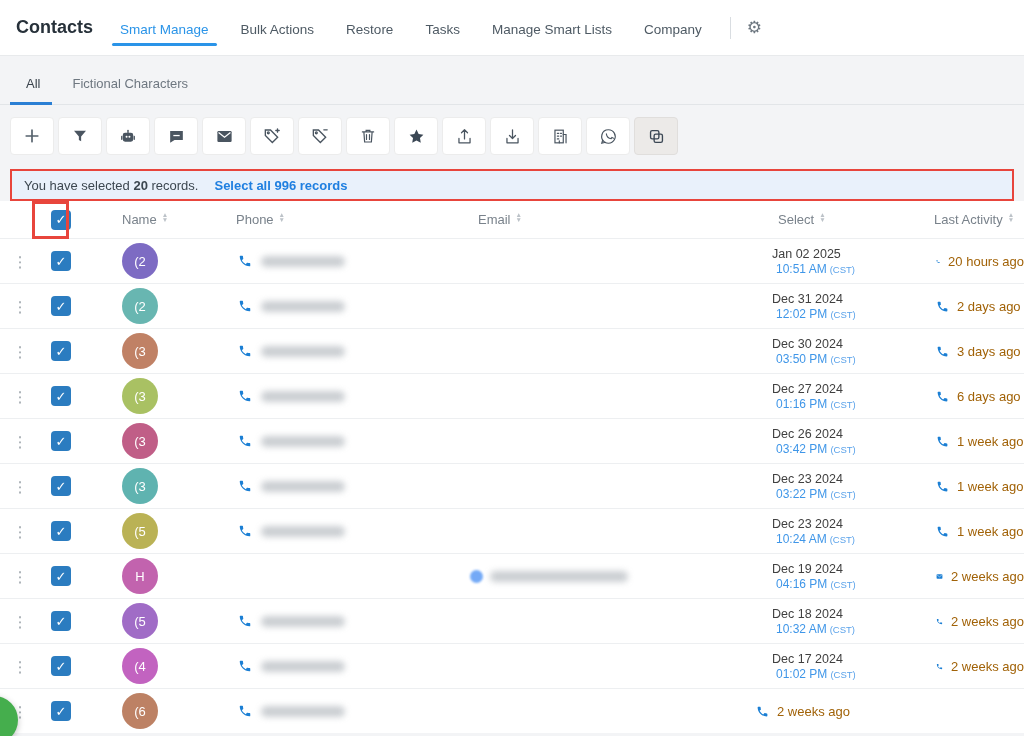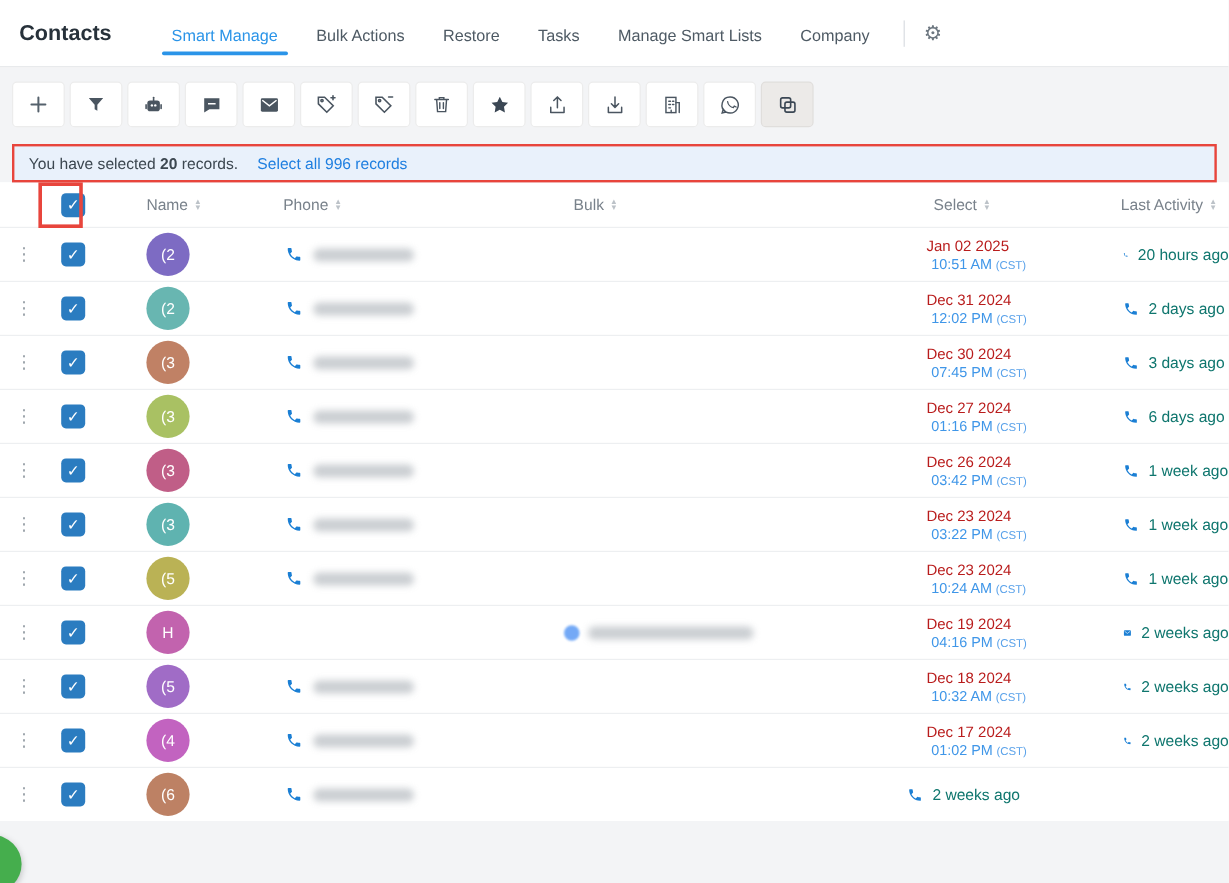"Contacts" .page-title { margin-right: 30px -> 7px }
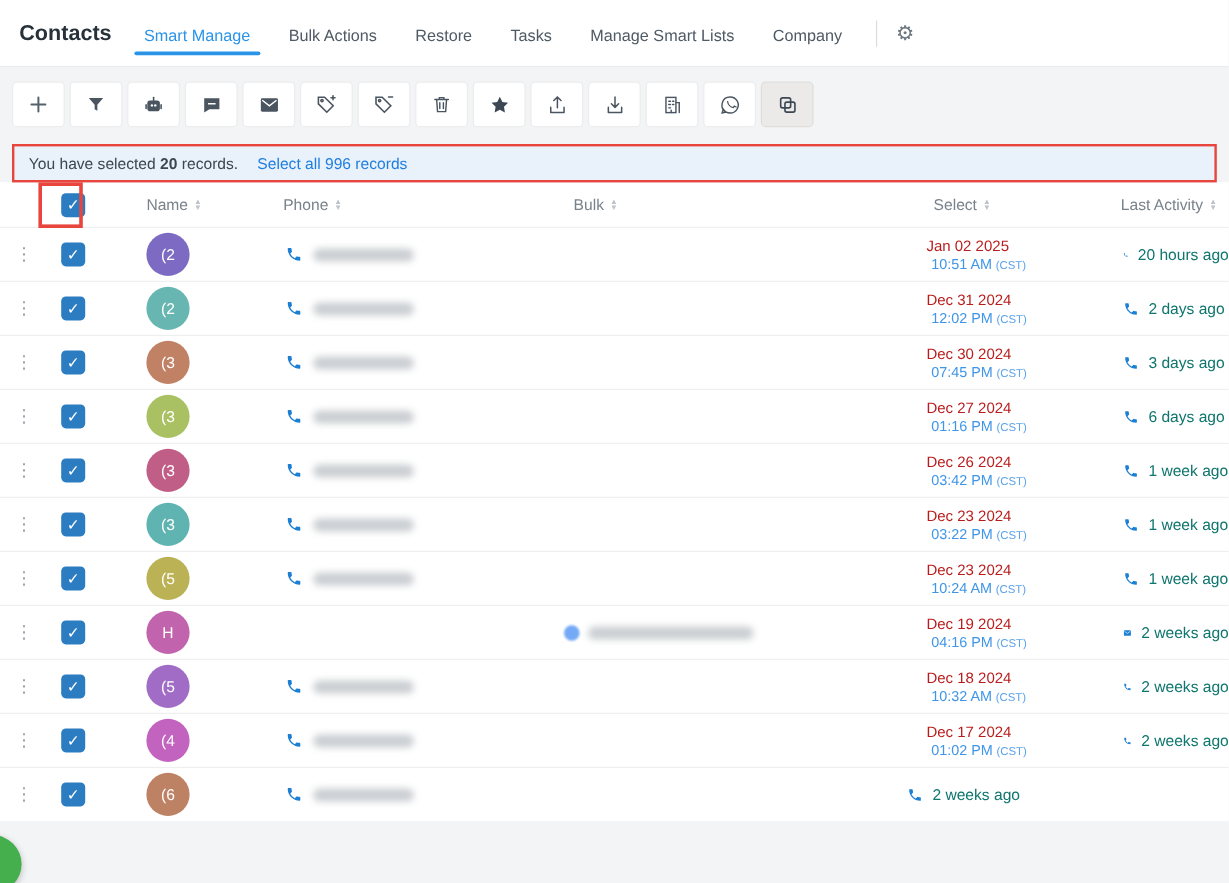"All" div.list-tabs { html: none -> <div> <div>All</div> <div>Fictional Characters</div> </div> }
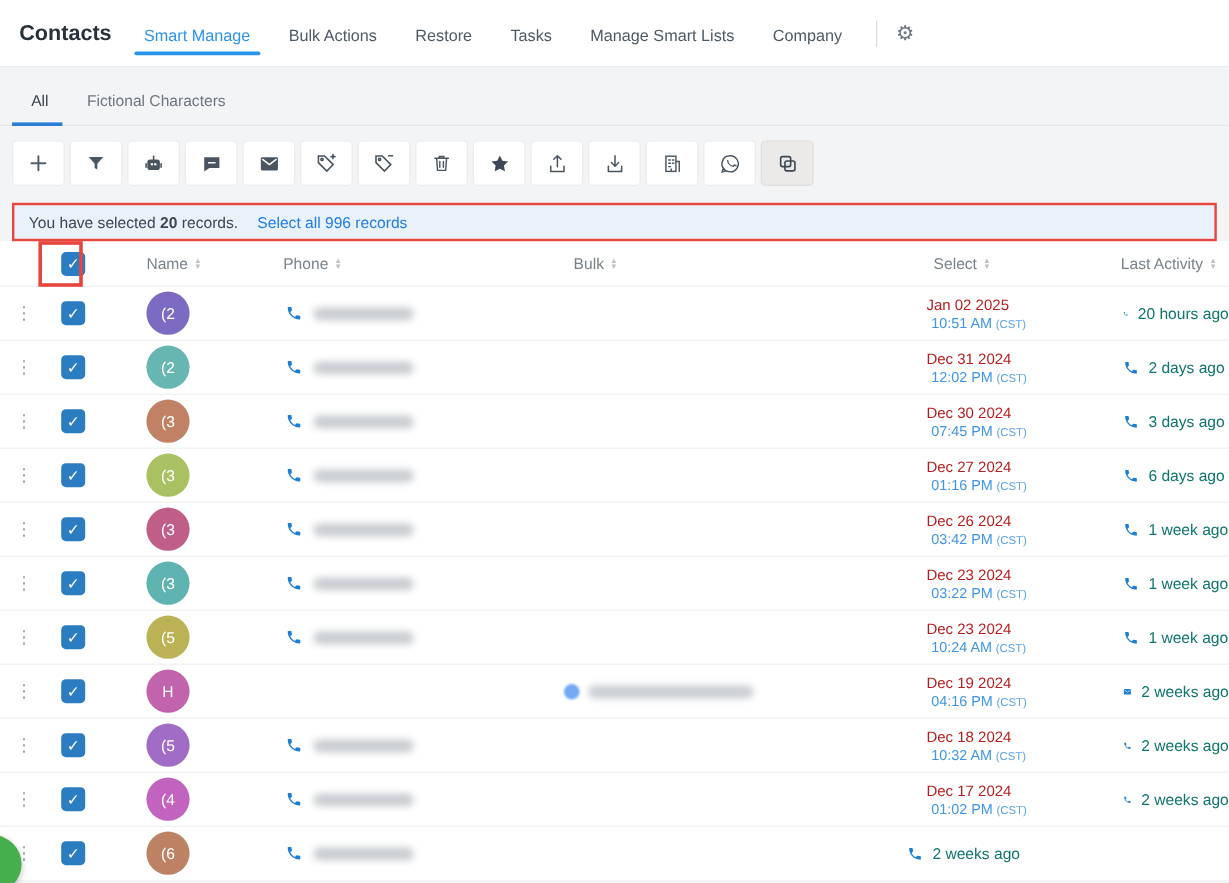"Select all 996 records" .banner a { font-weight: none -> bold }
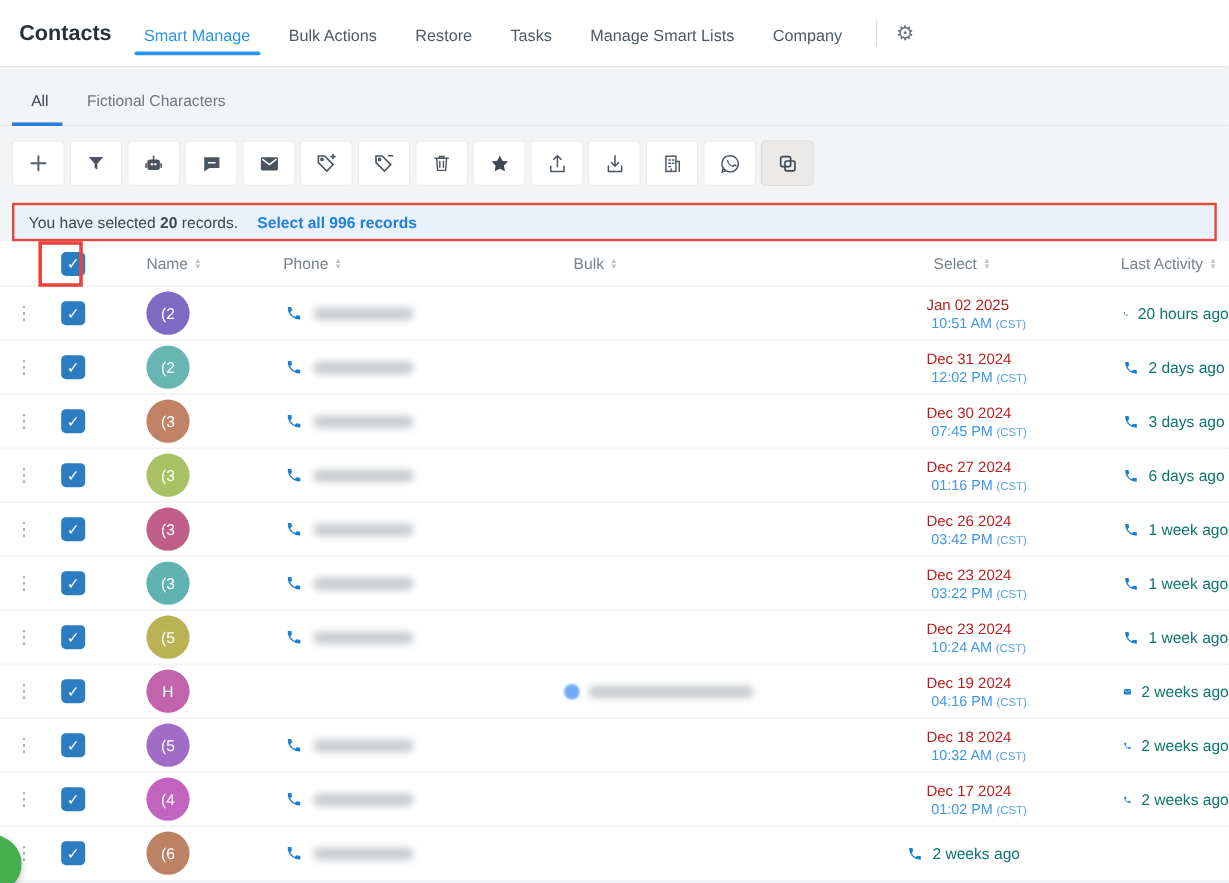"Name" .th { align-items: center -> flex-start }
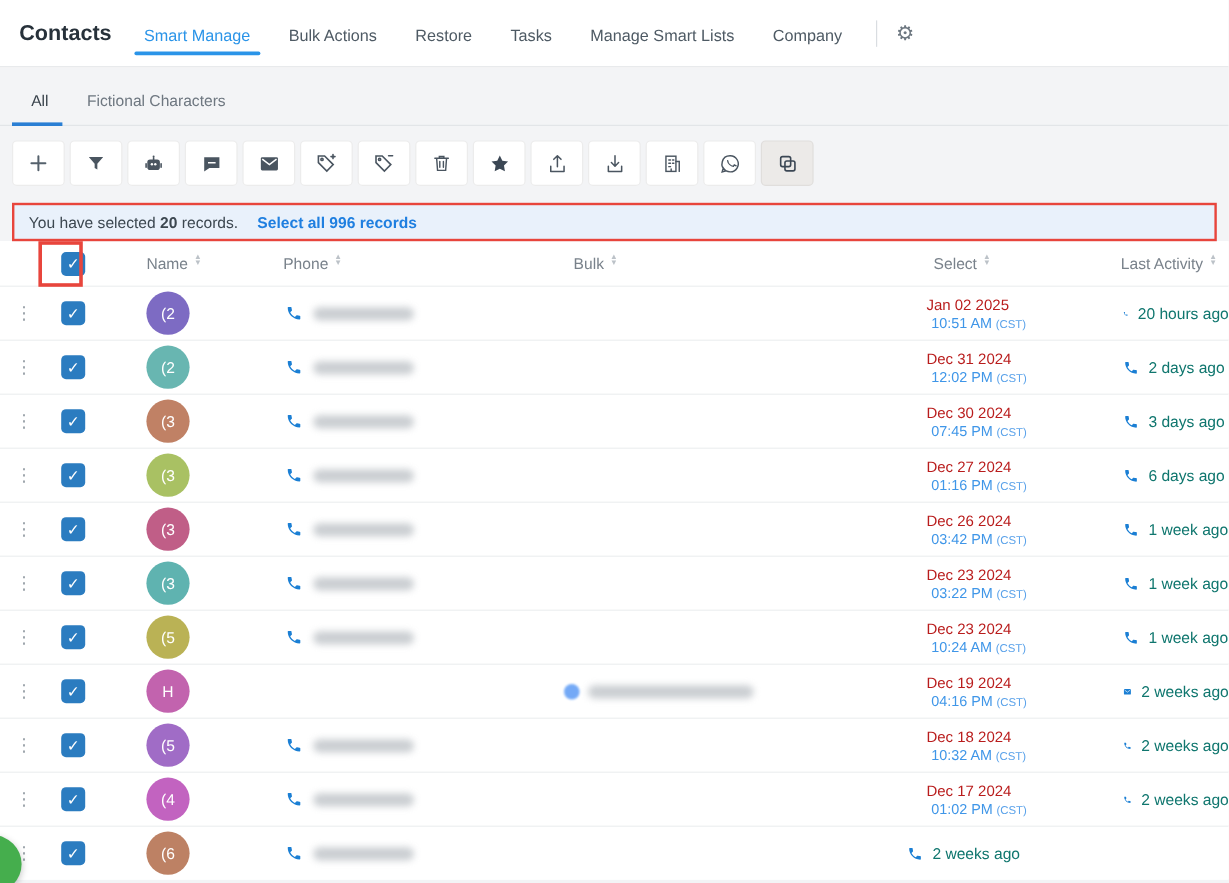"Bulk" span { text: Bulk -> Email }
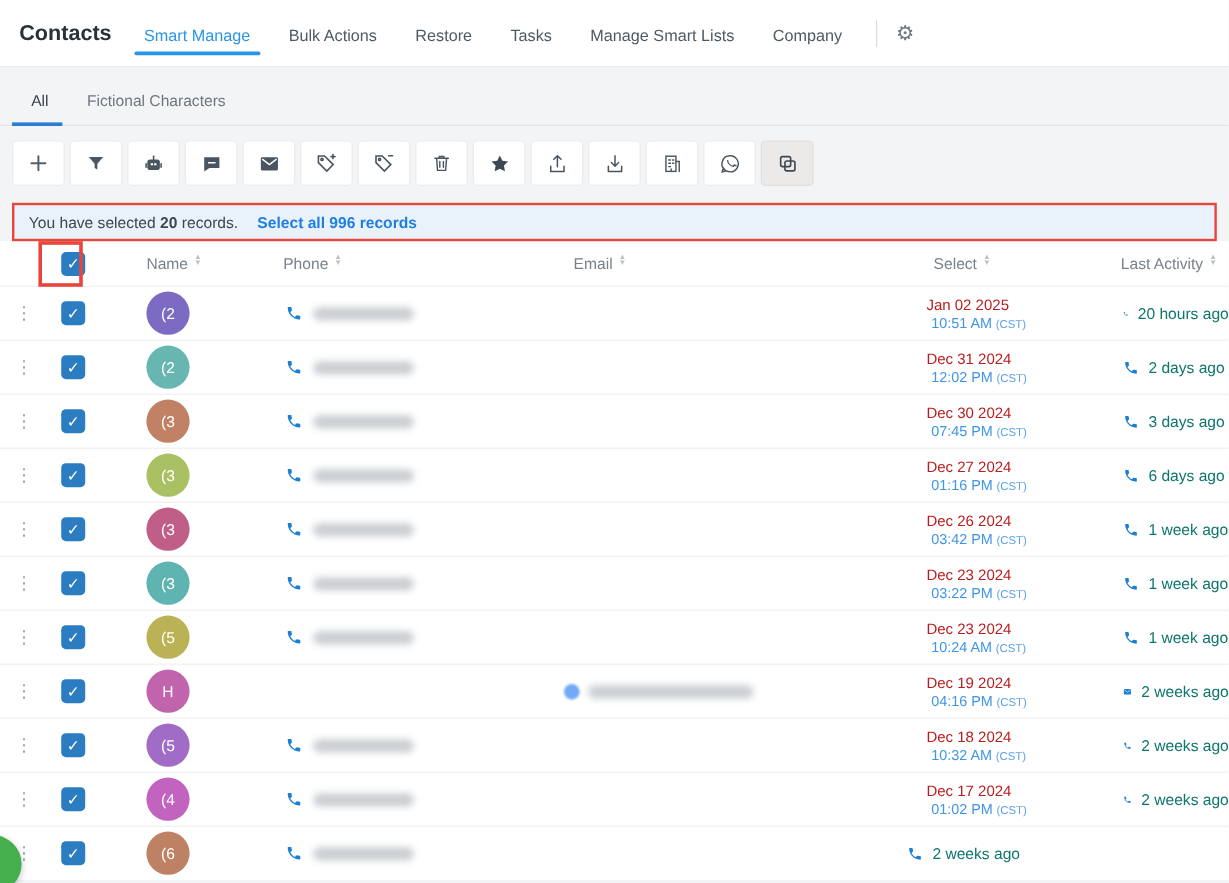"Jan 02 2025" .cd { color: #b91c1c -> #404040 }
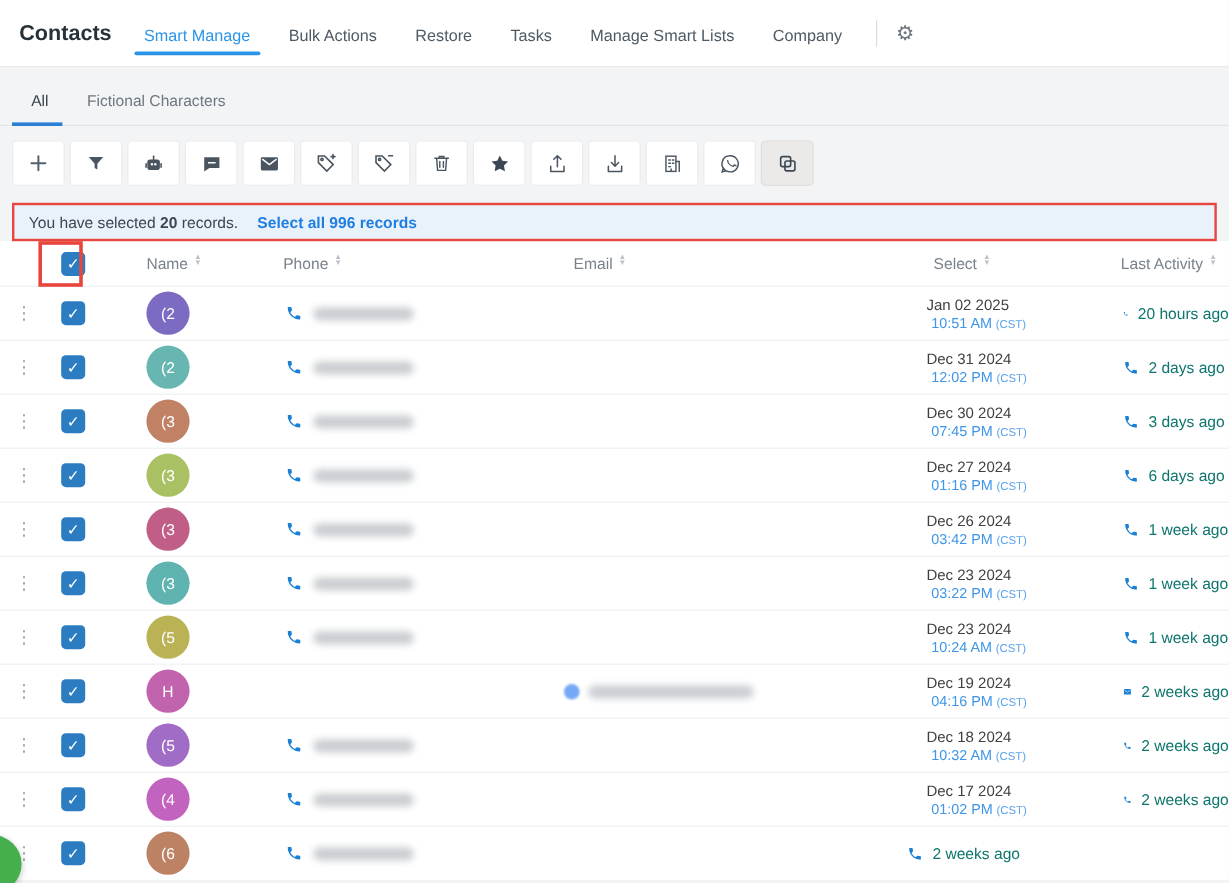"20 hours ago" .c-act { color: #0f766e -> #a16207 }
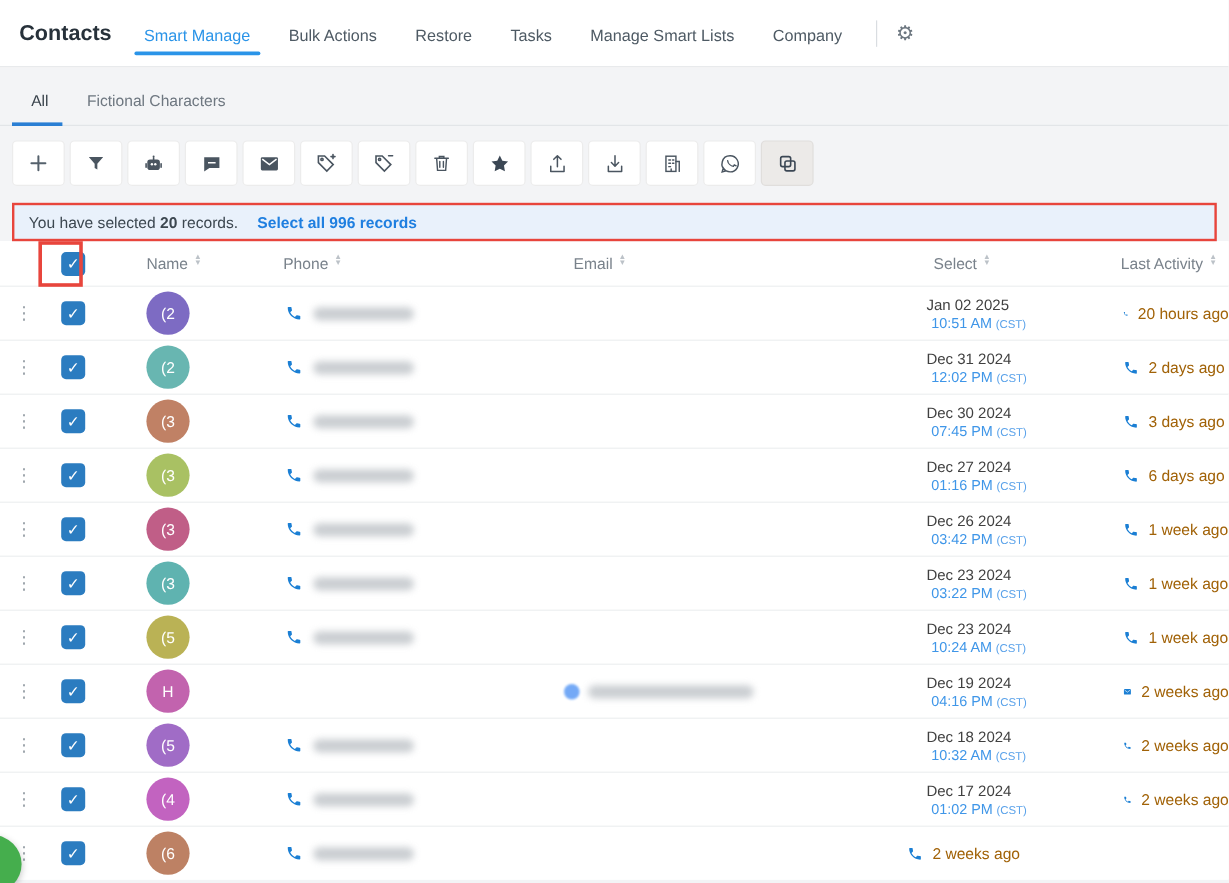"07:45 PM" span.t { text: 07:45 -> 03:50 }
